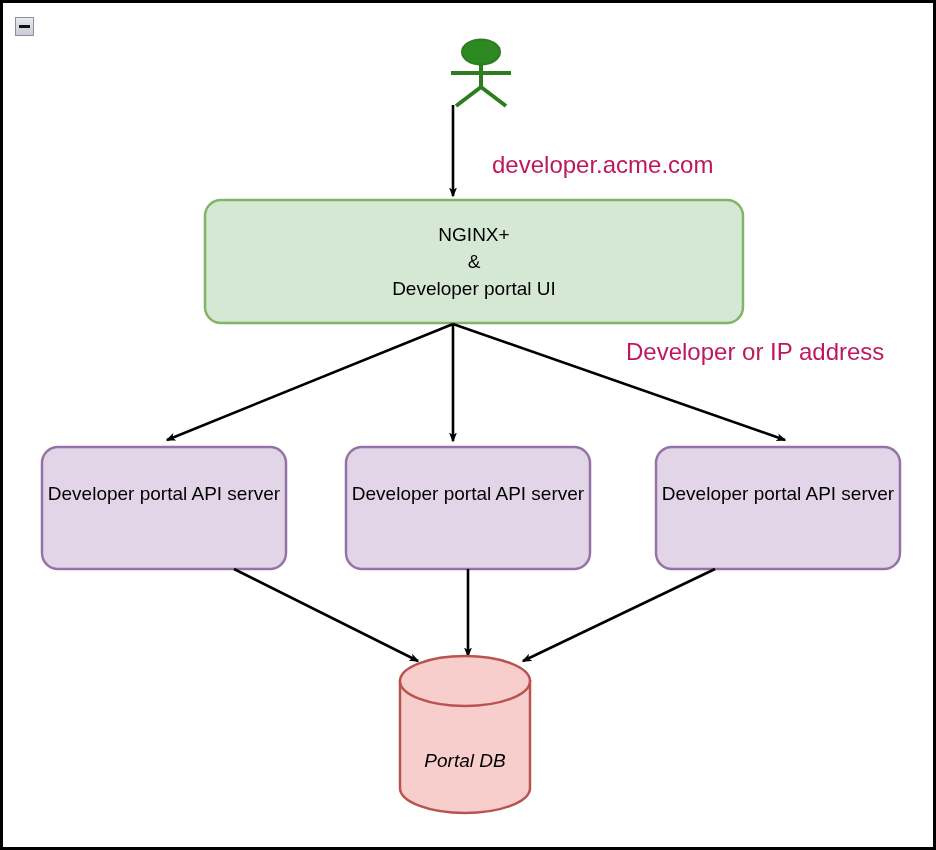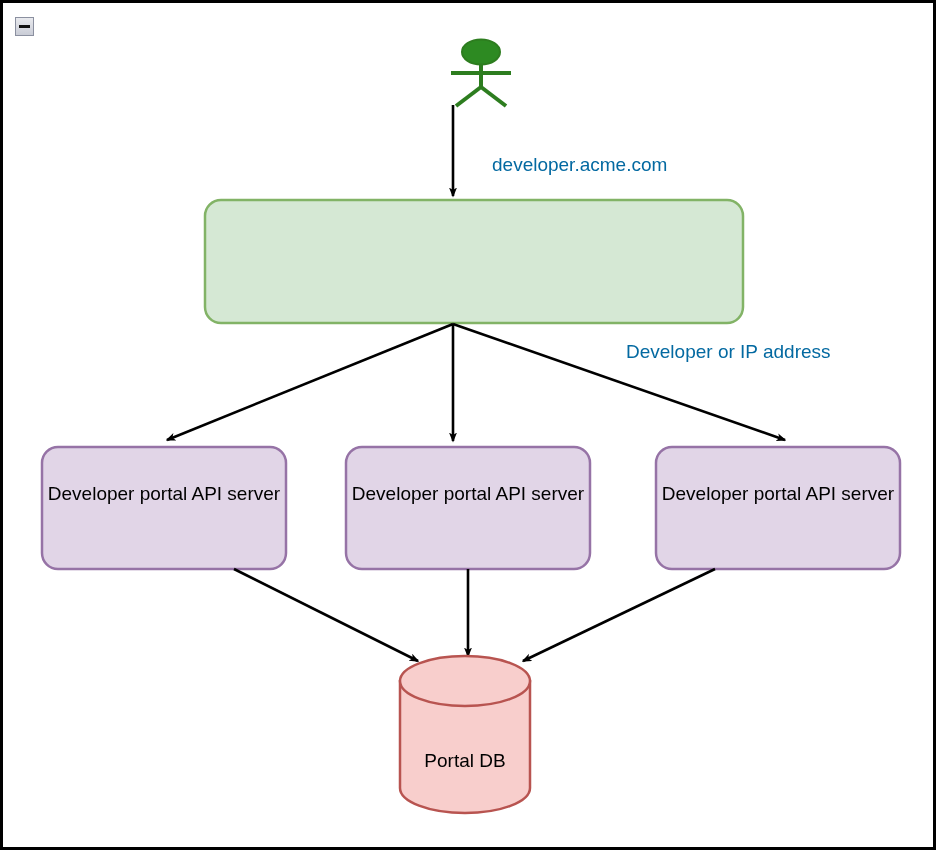"developer.acme.com" .edge-label { color: #0369a1 -> #be185d; font-size: 19px -> 24px }
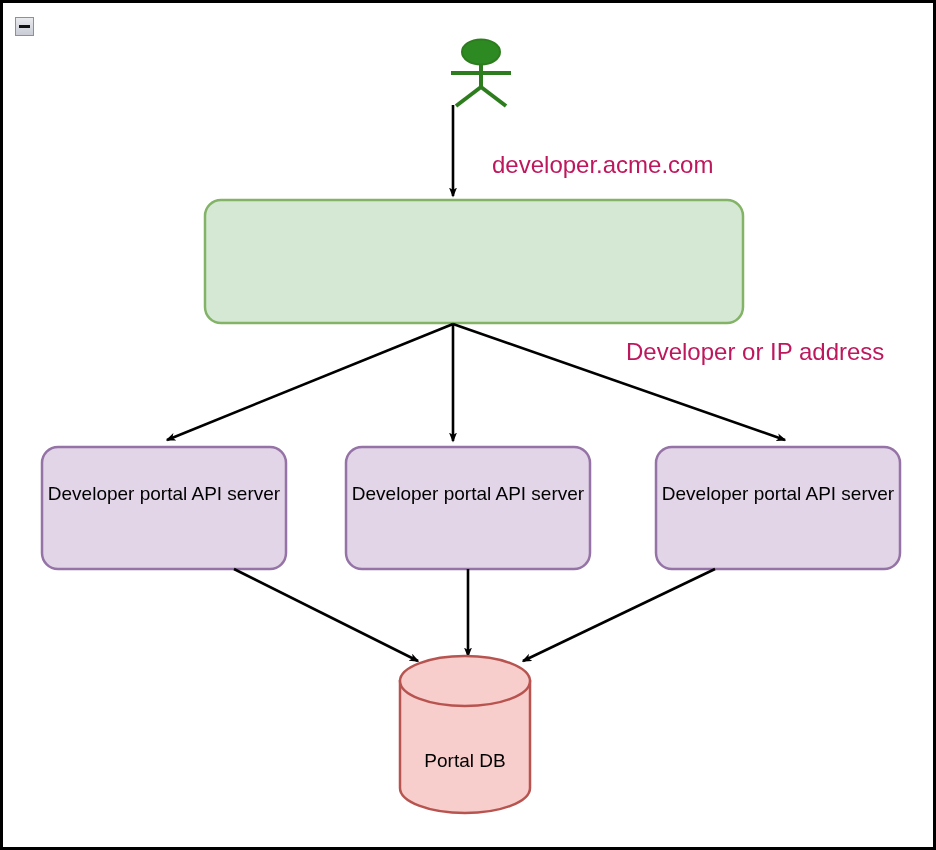"NGINX+" div.node-label { html: none -> <div>NGINX+ &amp; Developer portal UI</div> }
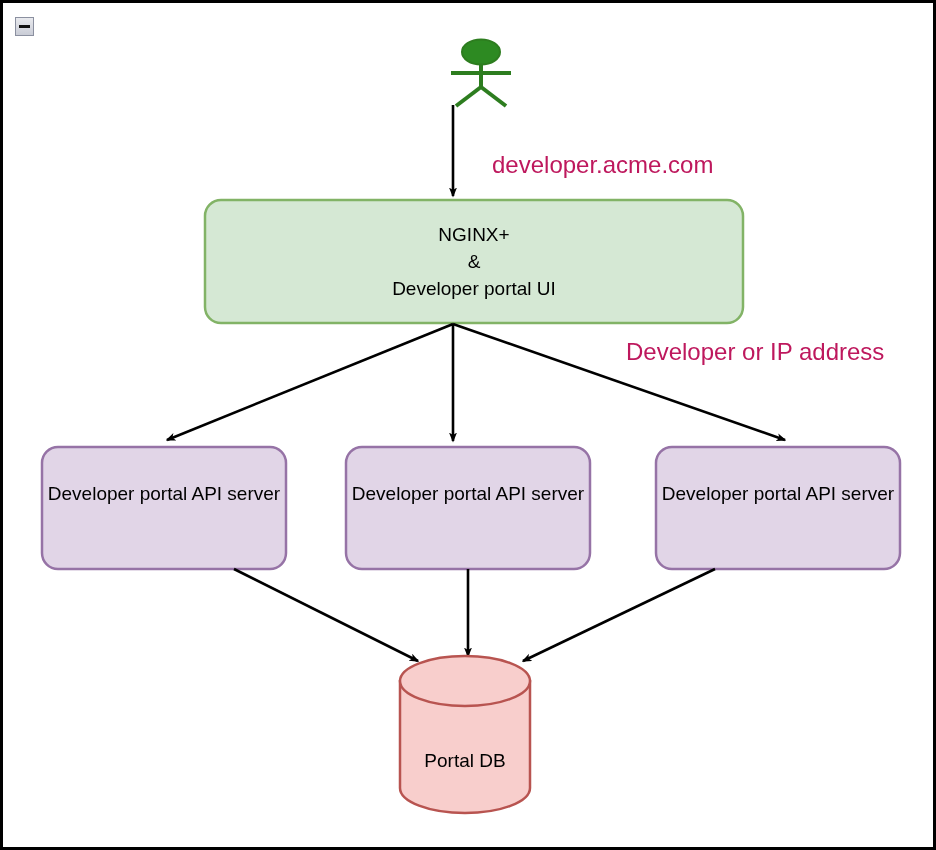"Portal DB" div.node-label { font-style: none -> italic }
